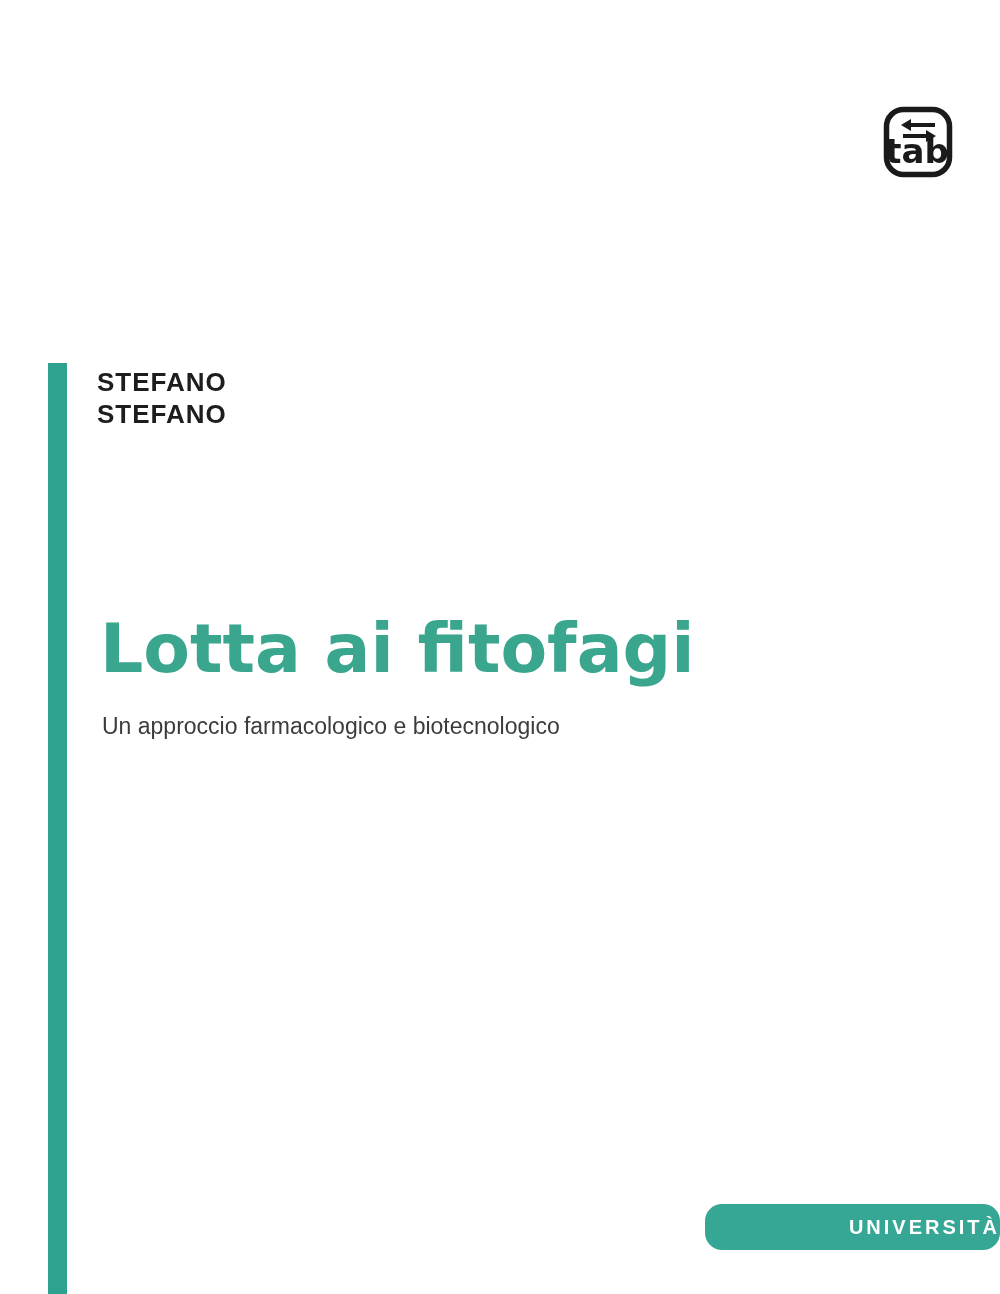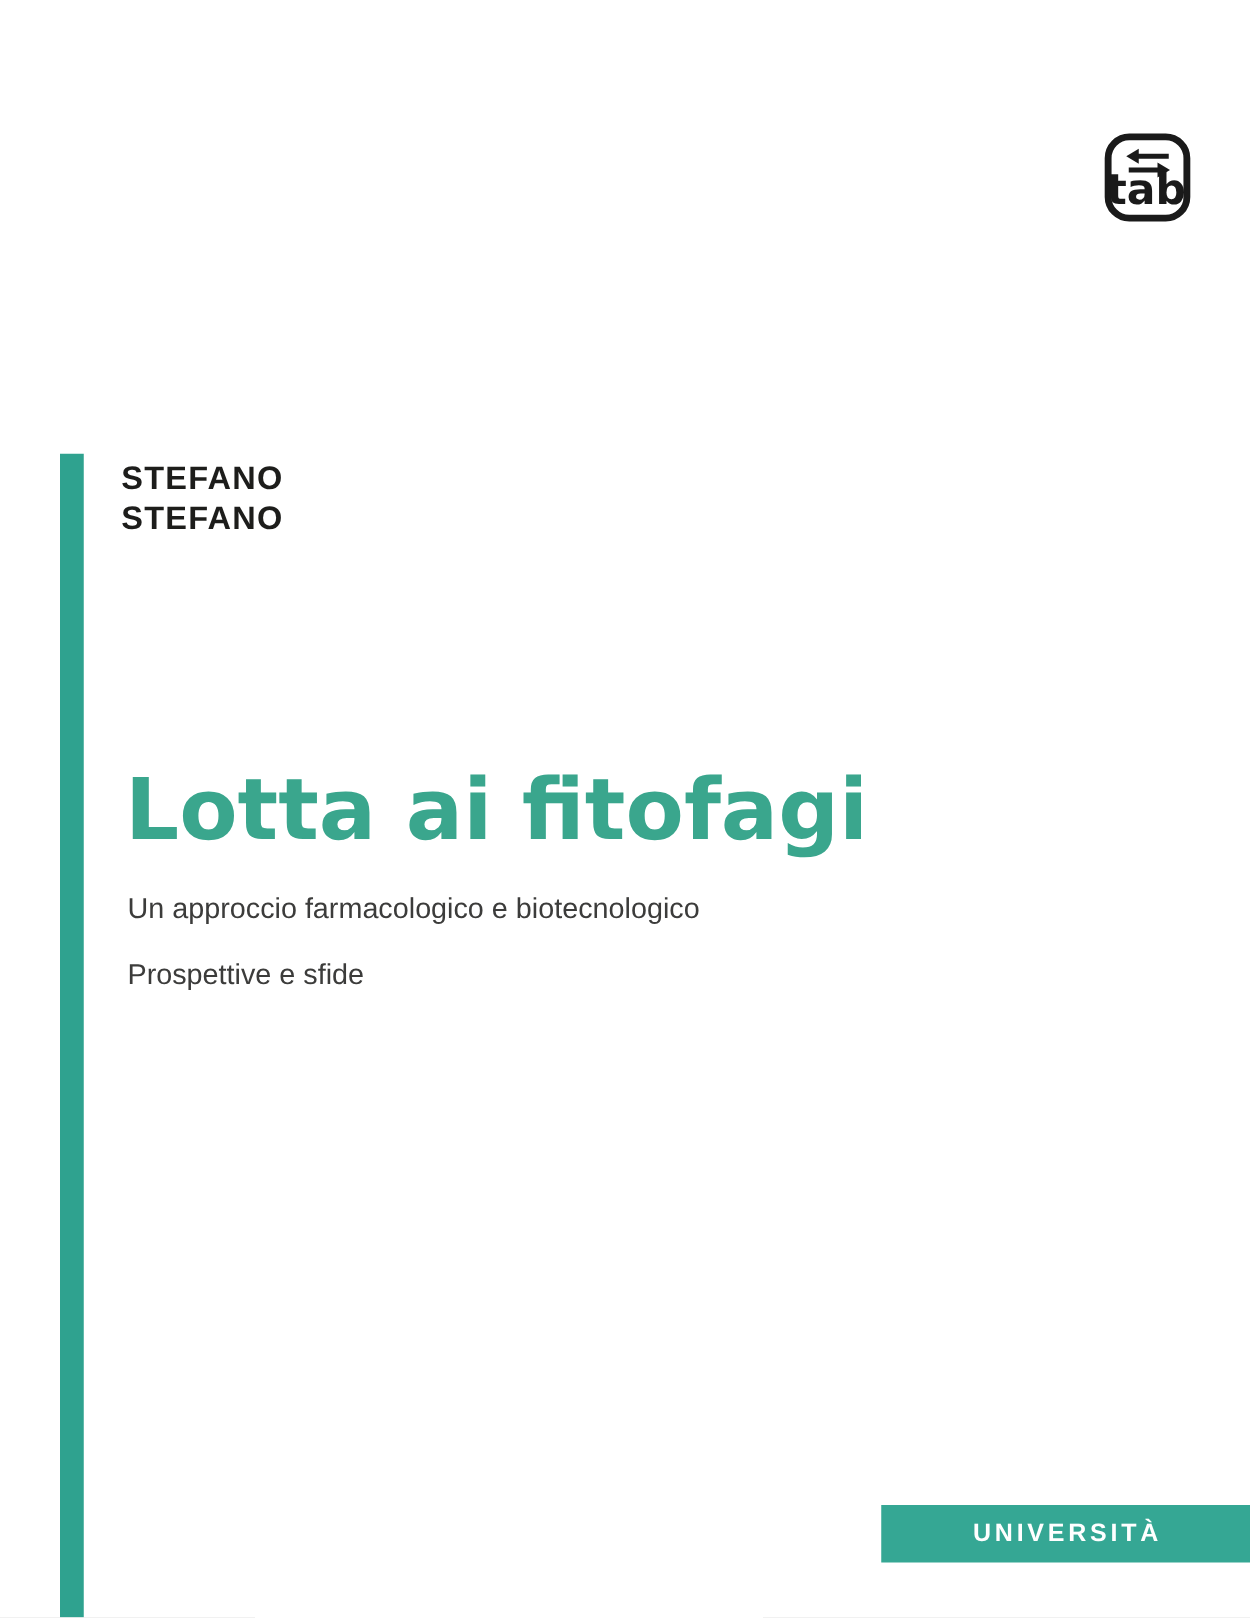"Prospettive e sfide" div { html: <div>Prospettive e sfide</div> -> none }
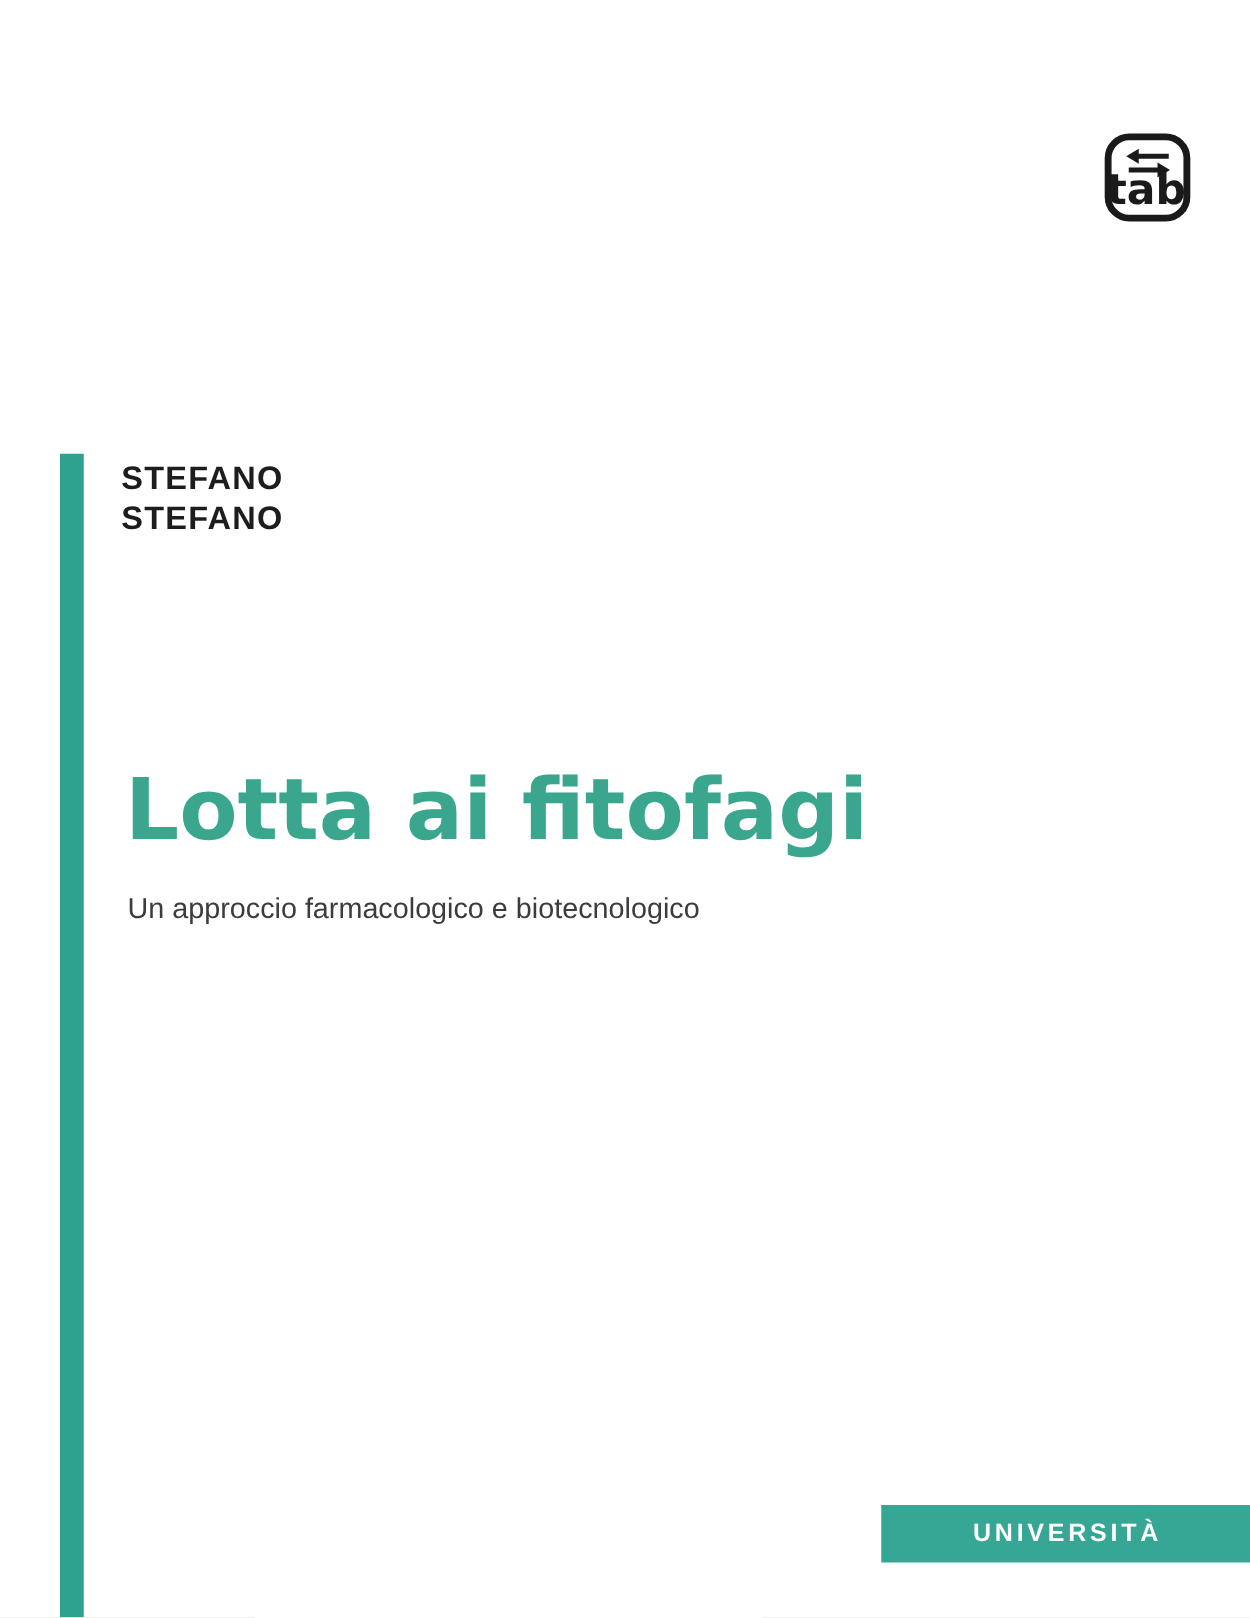"UNIVERSITÀ" .banner { border-radius: none -> 17px; justify-content: center -> flex-end }
